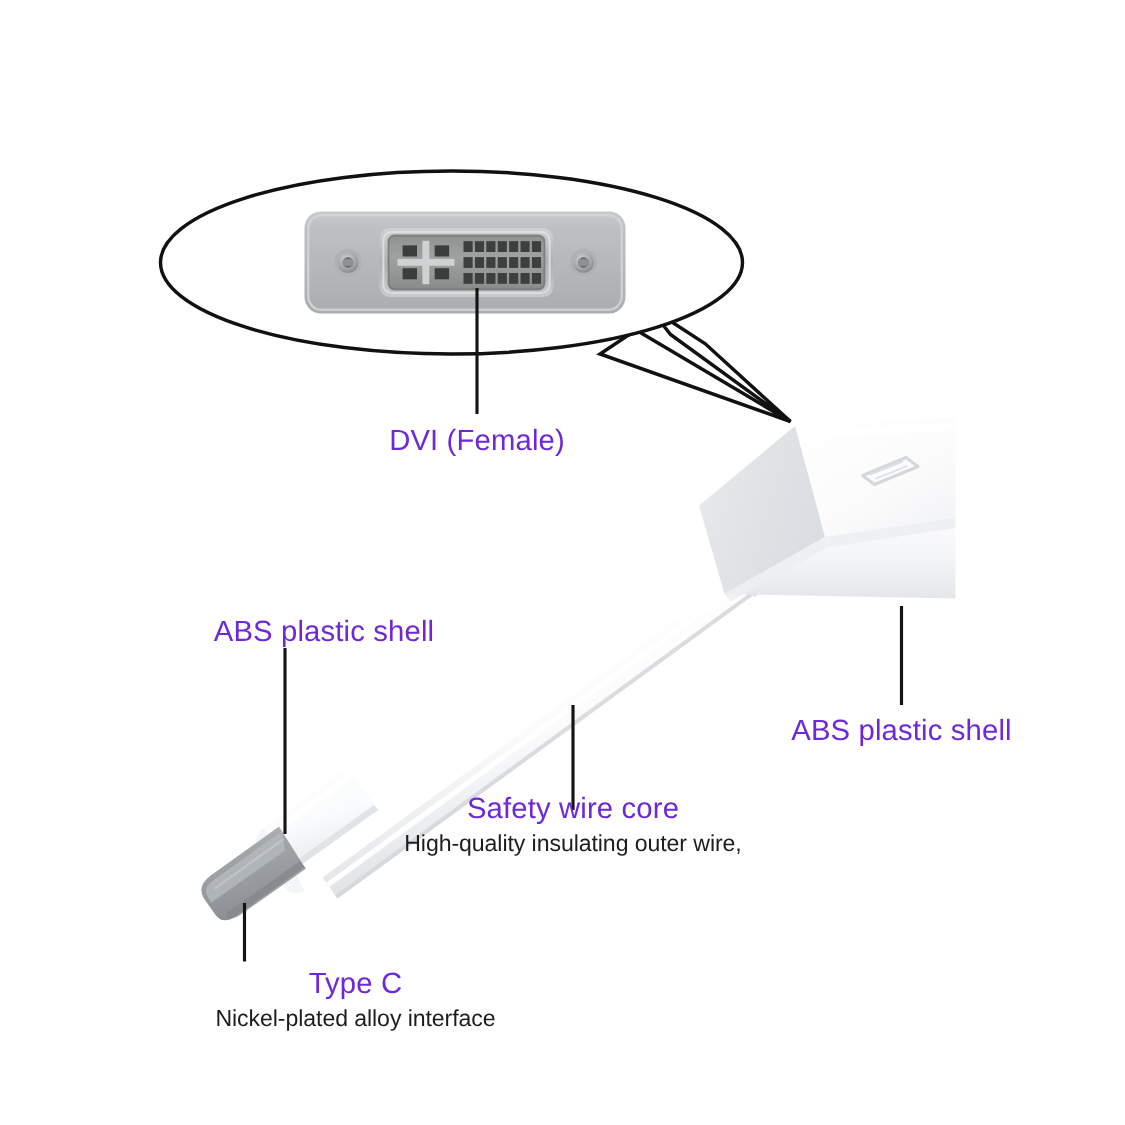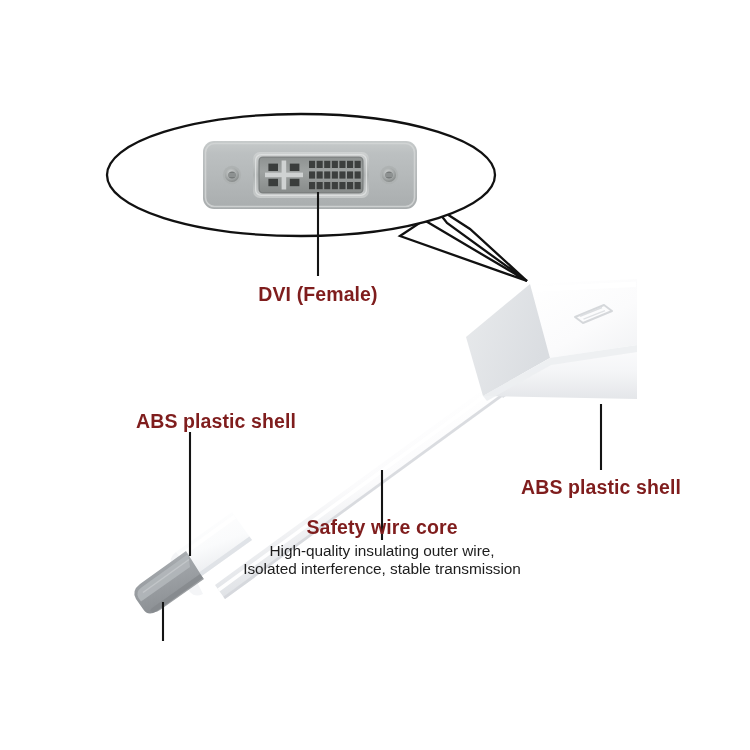"DVI (Female)" .lbl-title { color: #7f1d1d -> #6d28d9; font-weight: bold -> normal }
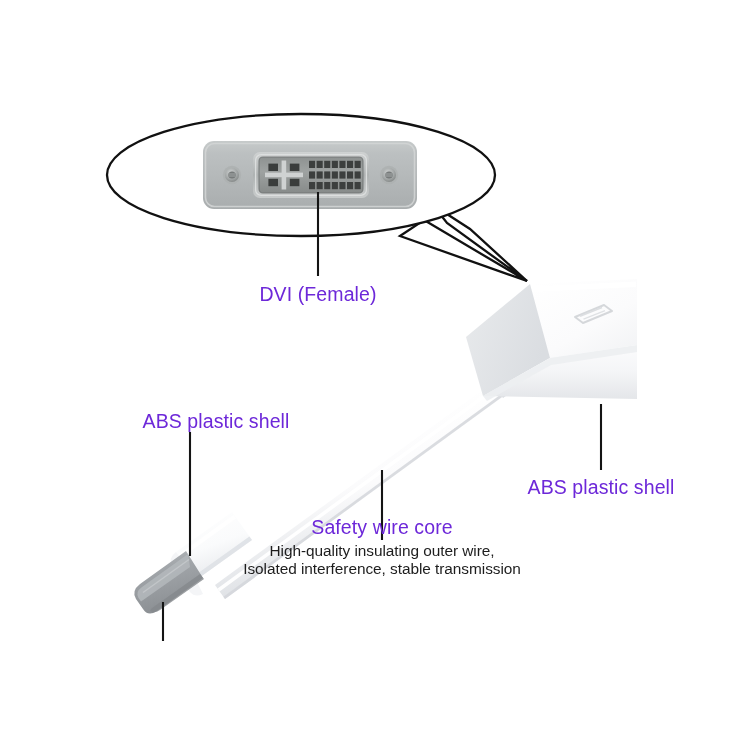"Safety wire core" div.lbl { top: 516px -> 528px }
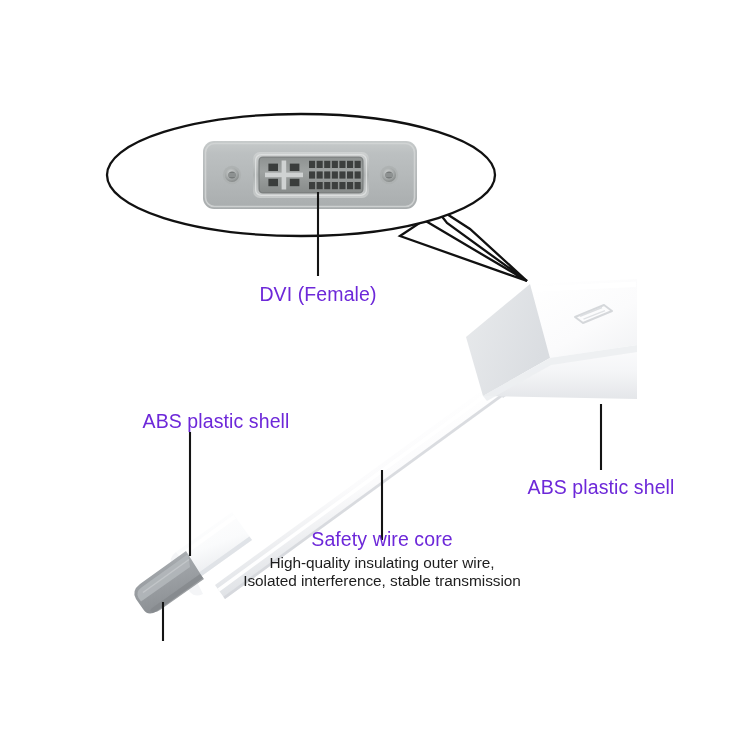"Isolated interference, stable" div.lbl-sub { html: <div>Isolated interference, stable transmission</div> -> none }
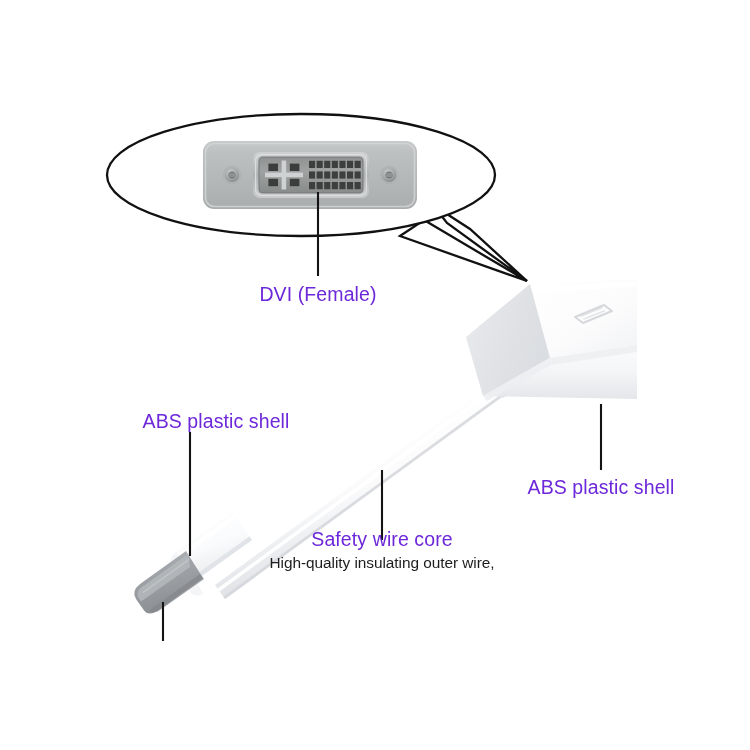"Type C" div.lbl { html: none -> <div> <div>Type C</div> <div>Nickel-plated alloy interface</div> </div> }
